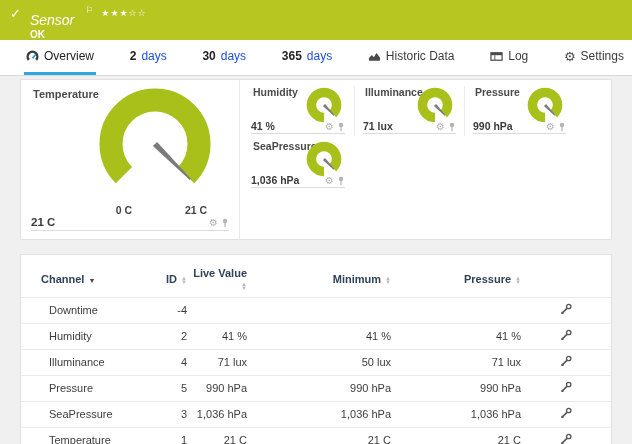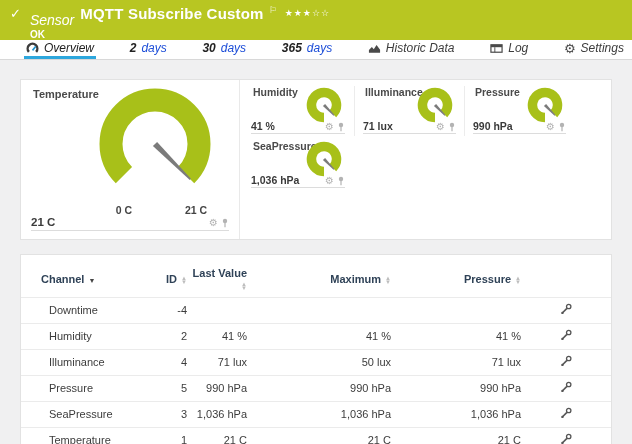"MQTT Subscribe Custom" span.sensor-title { html: <span>MQTT Subscribe Custom</span> -> none }
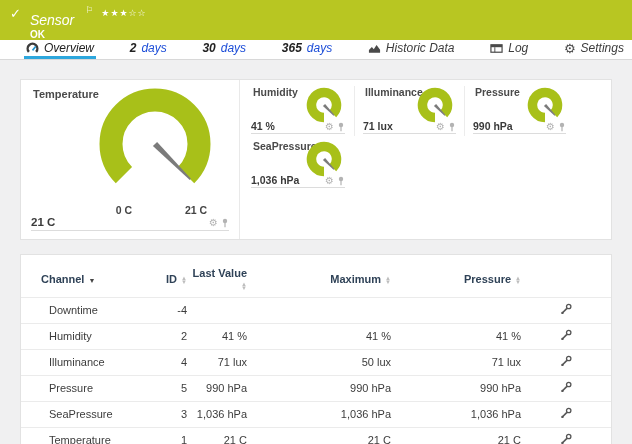"Overview" .tabbar { font-style: italic -> none; height: 20px -> 36px }
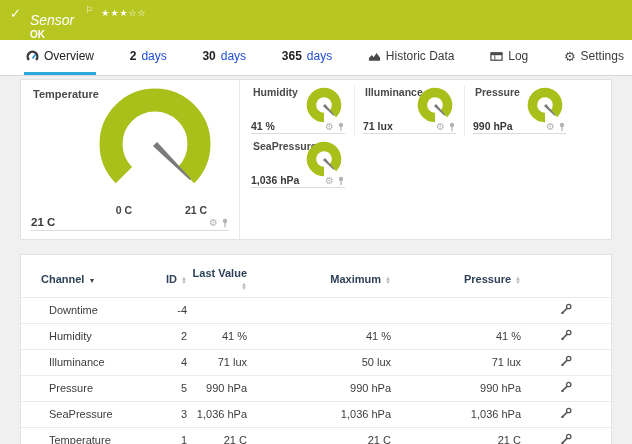"Last Value" span { text: Last -> Live }
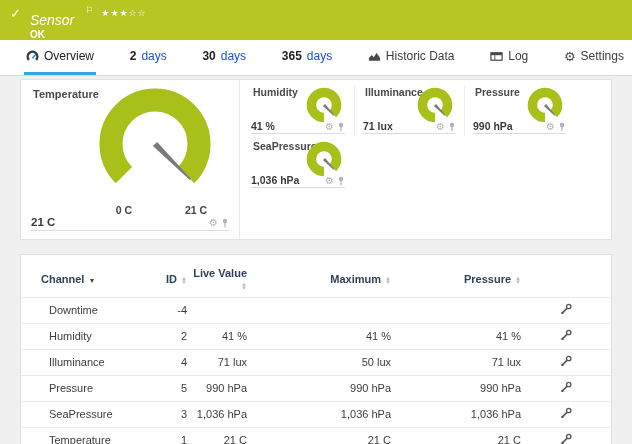"Maximum" span { text: Maximum -> Minimum }
